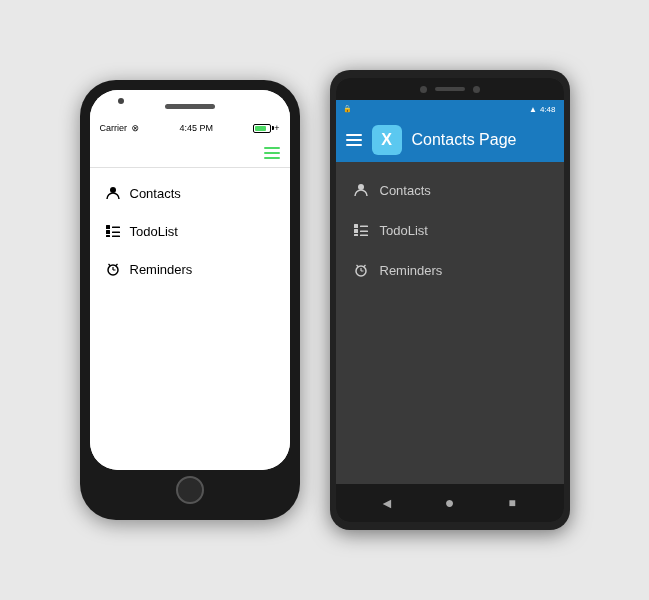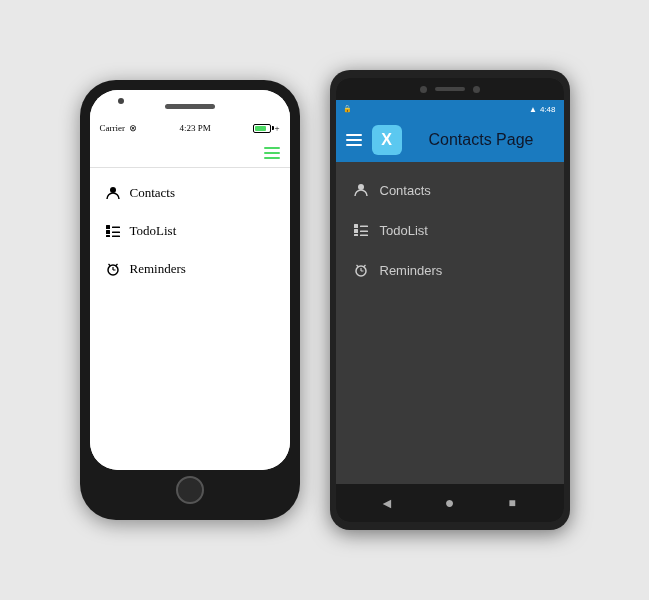"Carrier ⊗" .ios-phone-inner { font-family: Liberation Serif, serif -> none }
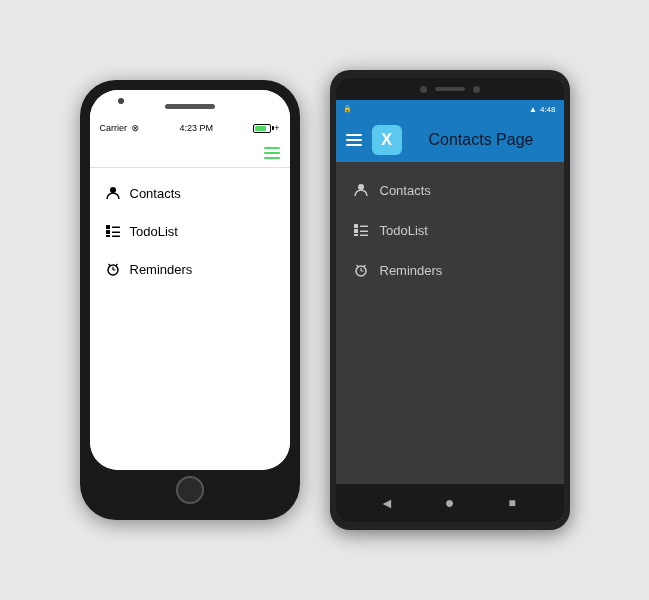"4:23 PM" span.ios-status-center { text: 4:23 -> 4:45 }
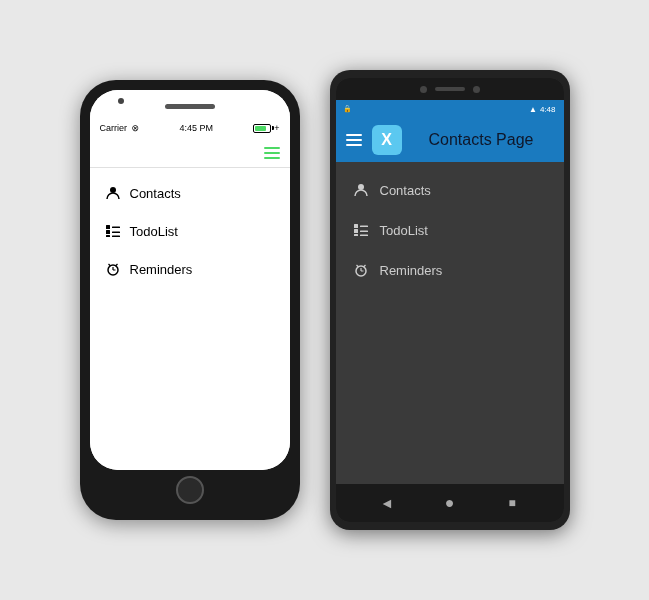"Contacts Page" .android-title { color: #0f172a -> #ffffff; margin-left: 17px -> none }
